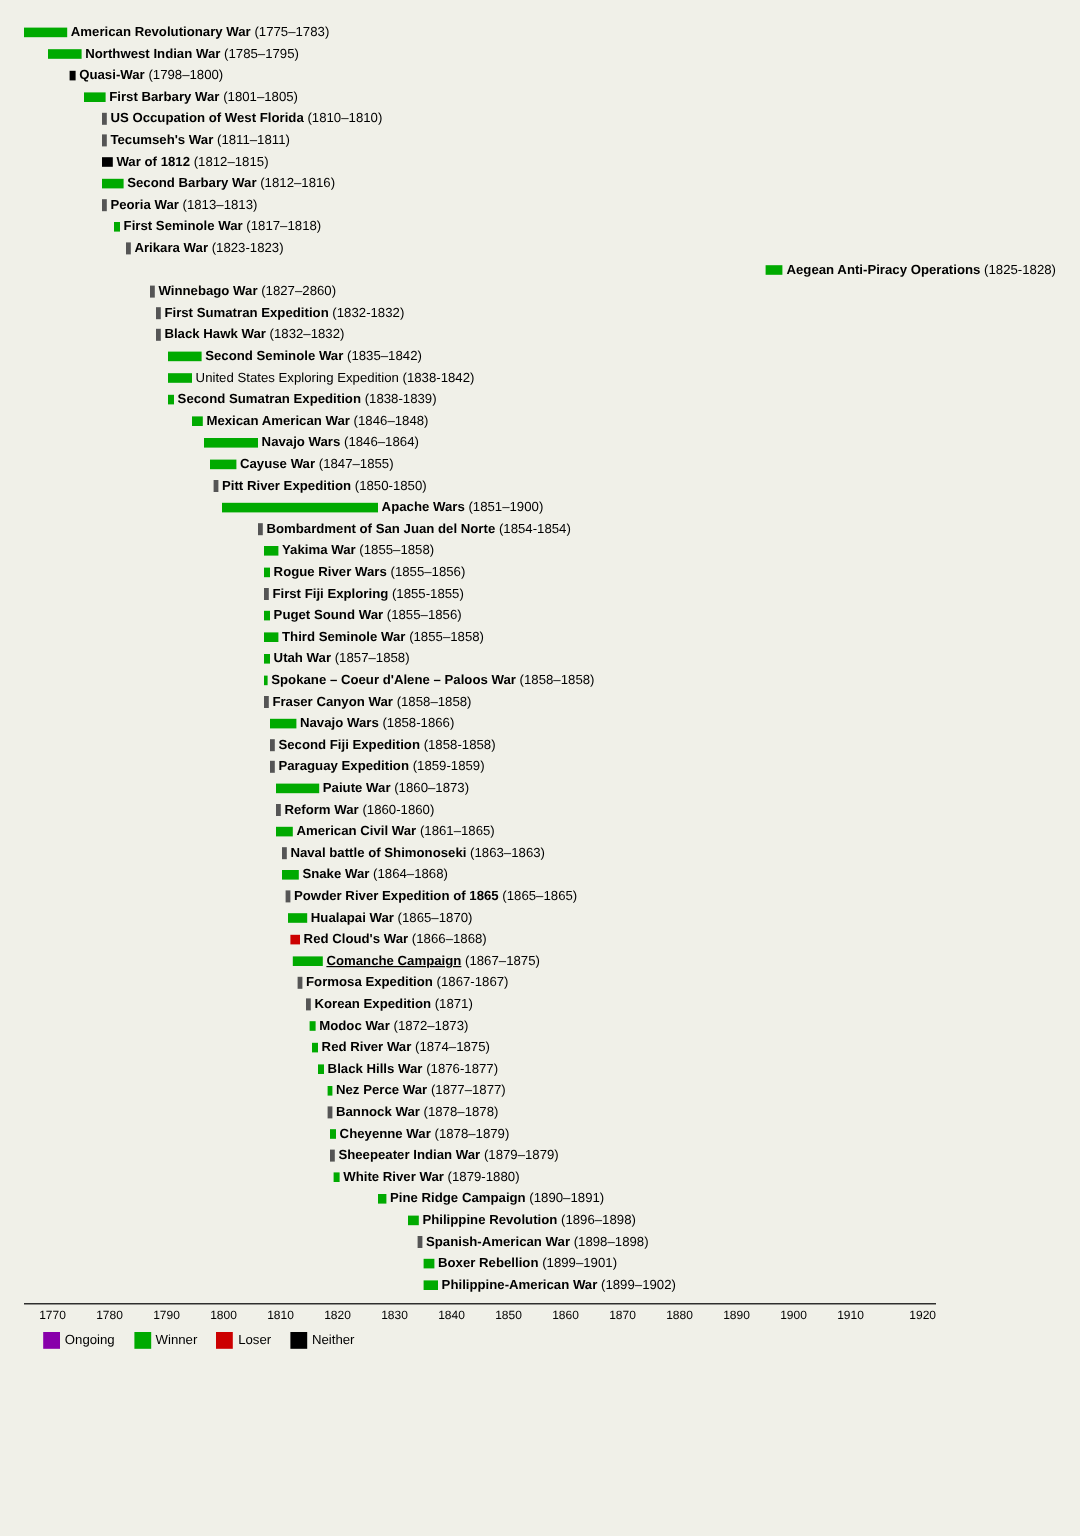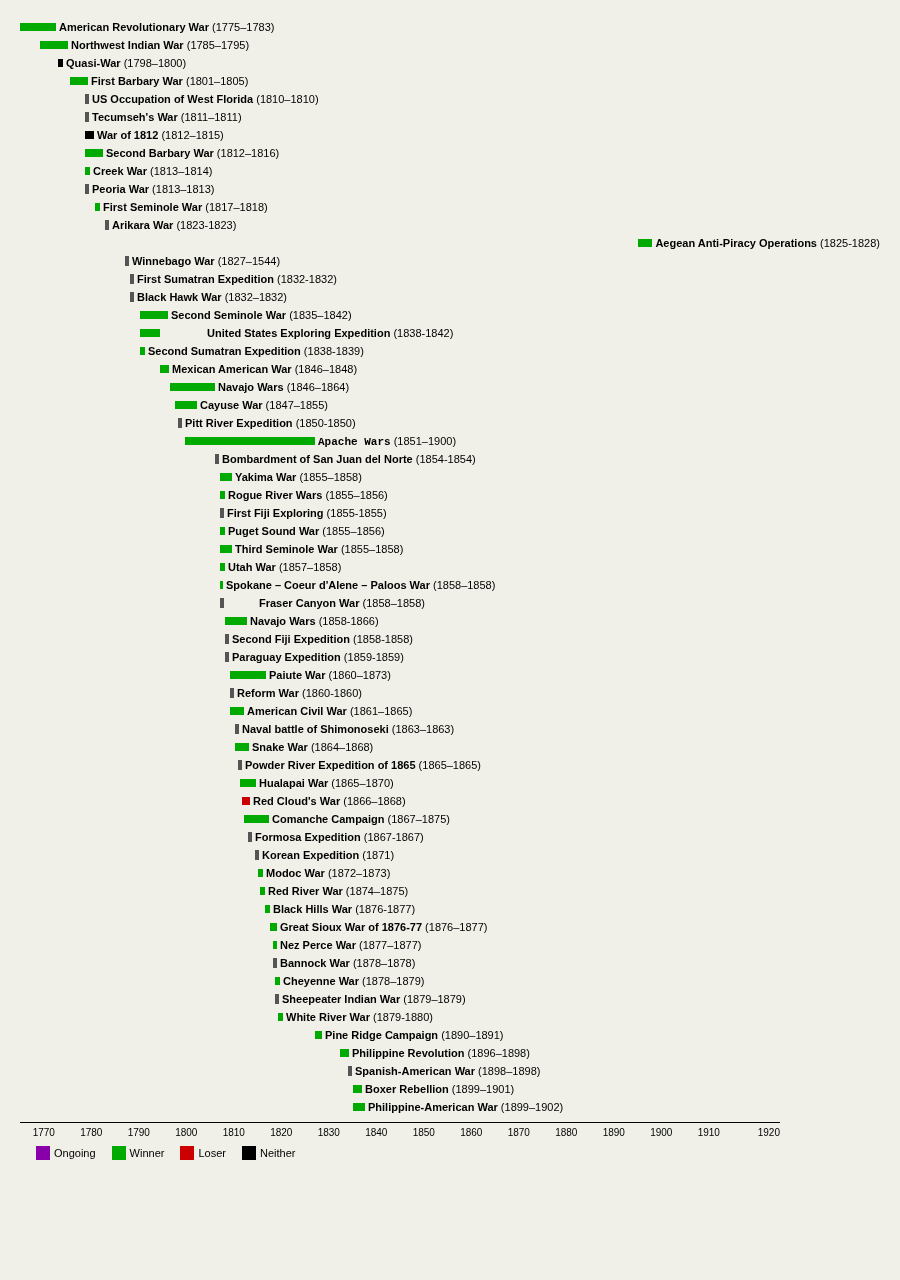"Creek War (1813–1814)" div.war-row { html: <div> <span></span> <span><span>Creek War</span><span> (1813–1814)</span></span> </div> -> none }
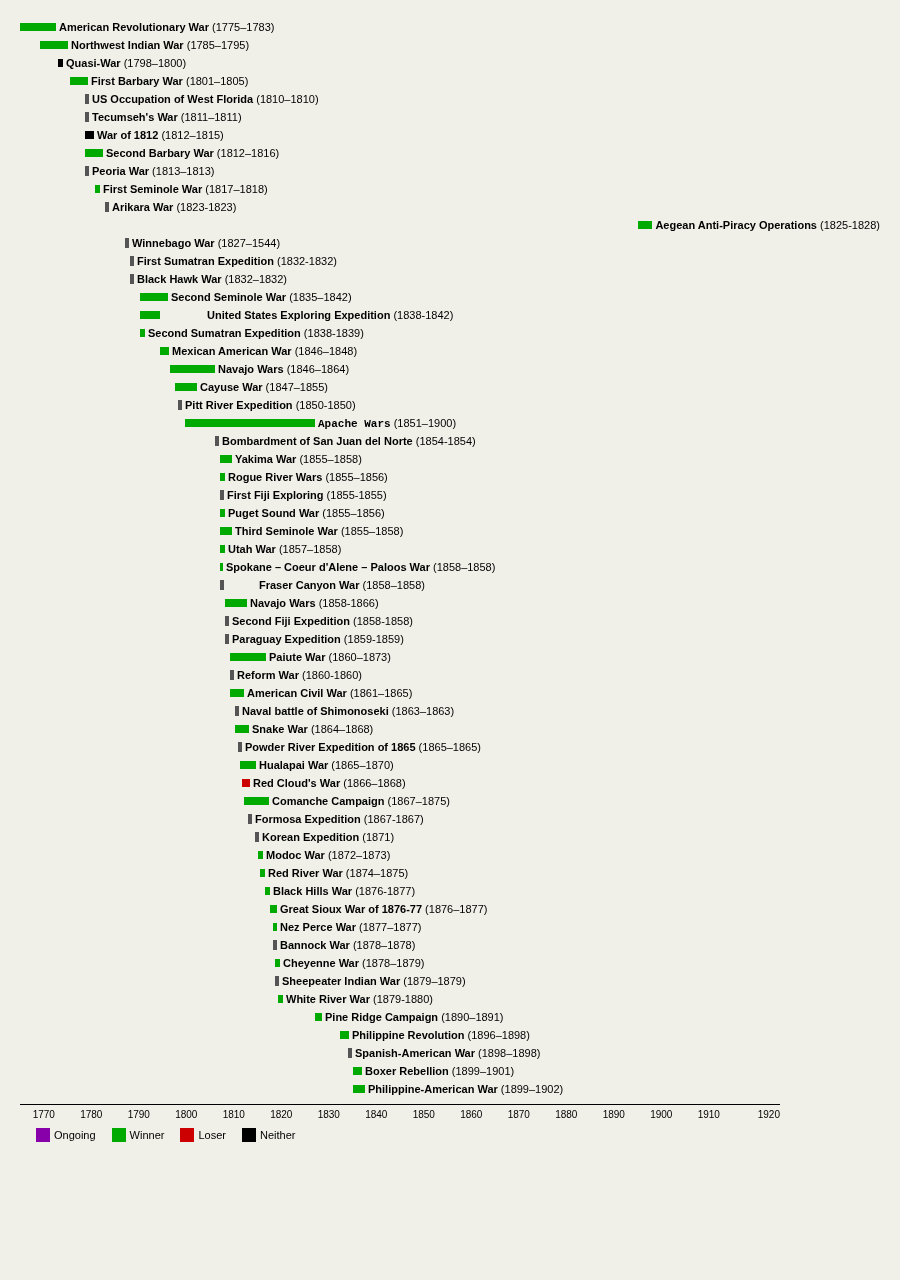"(1827–1544)" span.war-dates { text: 1544 -> 2860 }
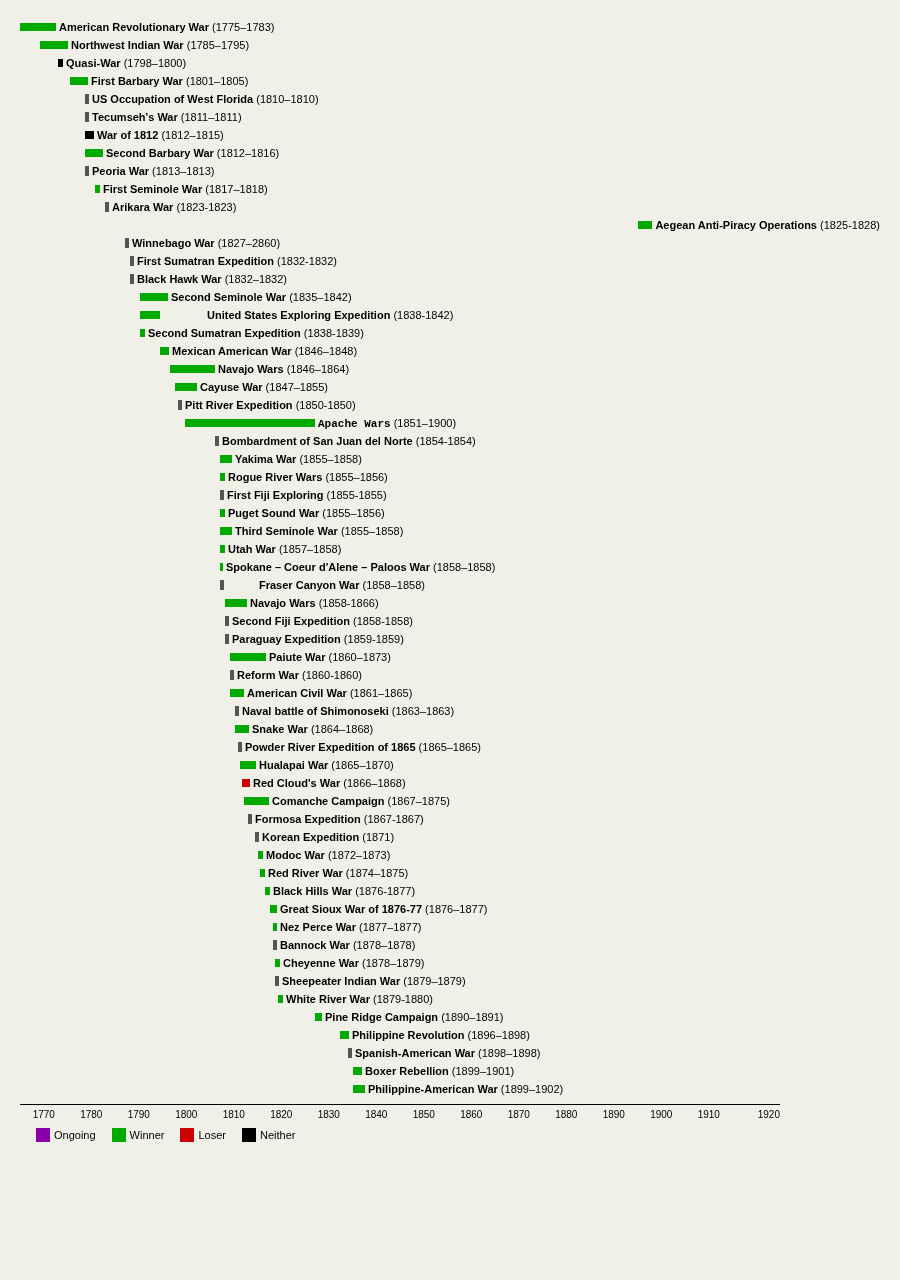"United States Exploring Expedition" span.war-name { font-weight: bold -> normal; margin-left: 44px -> none }
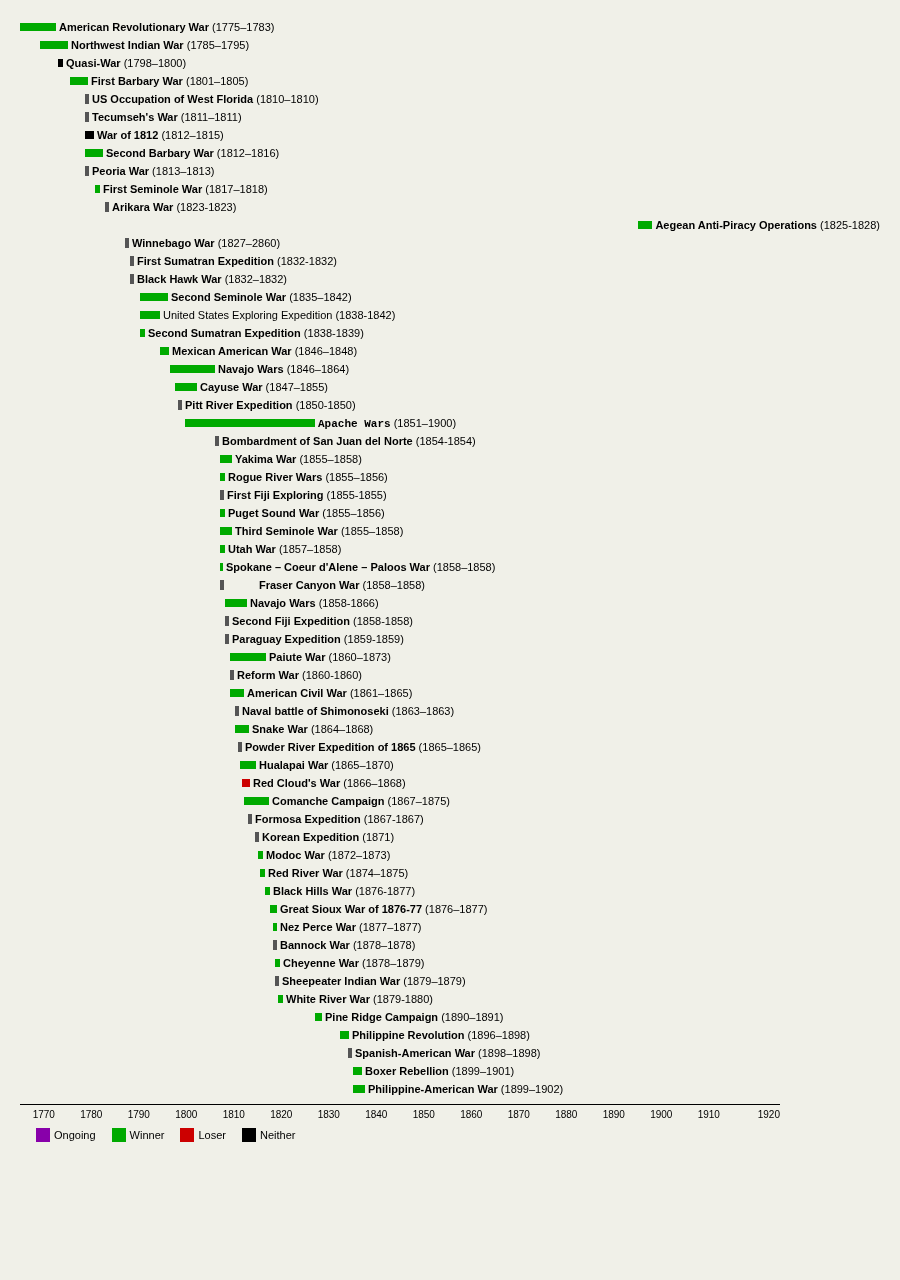"Apache Wars" span.war-name { font-family: Liberation Mono, monospace -> none }
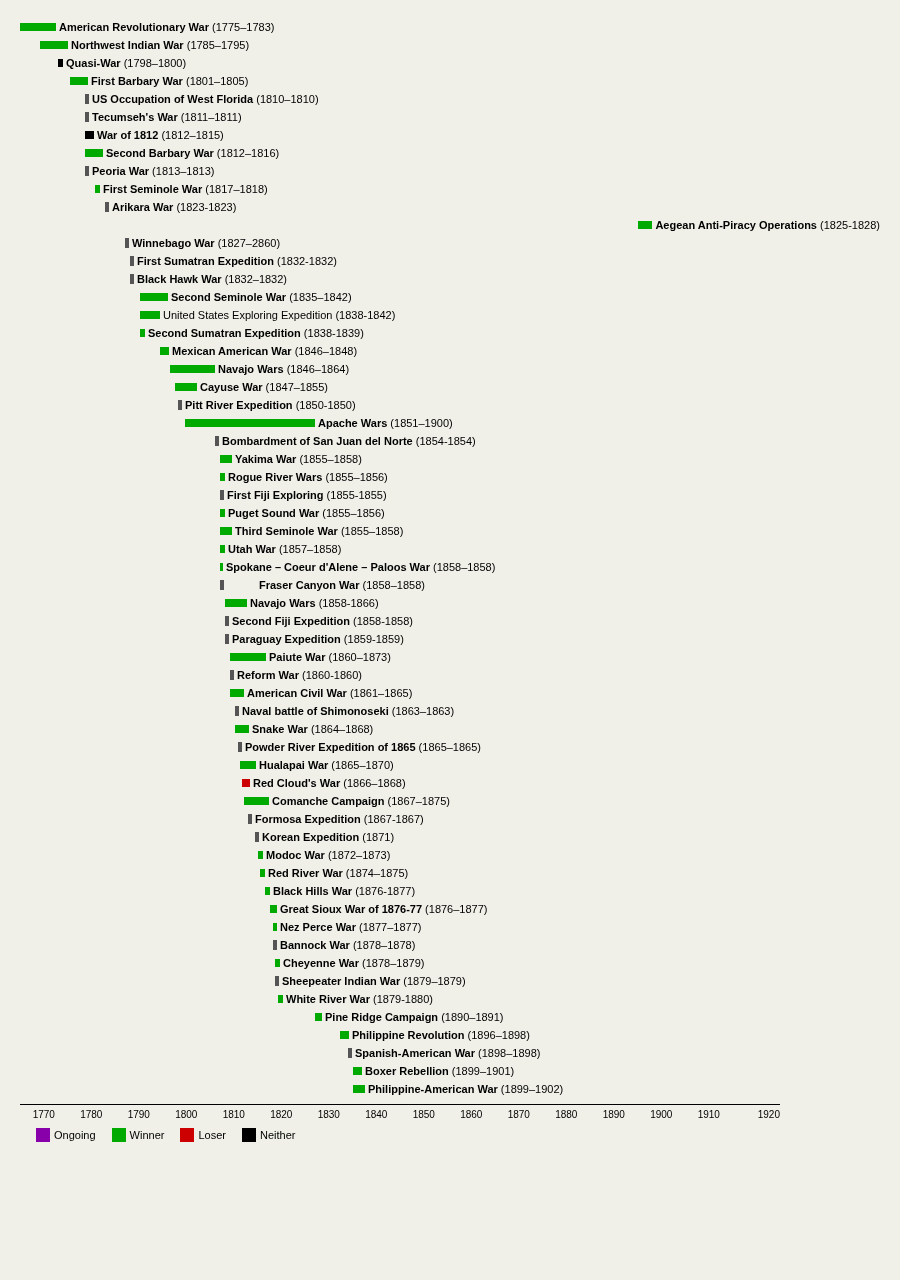"Fraser Canyon War (1858–1858)" div.war-row { gap: 32px -> none }
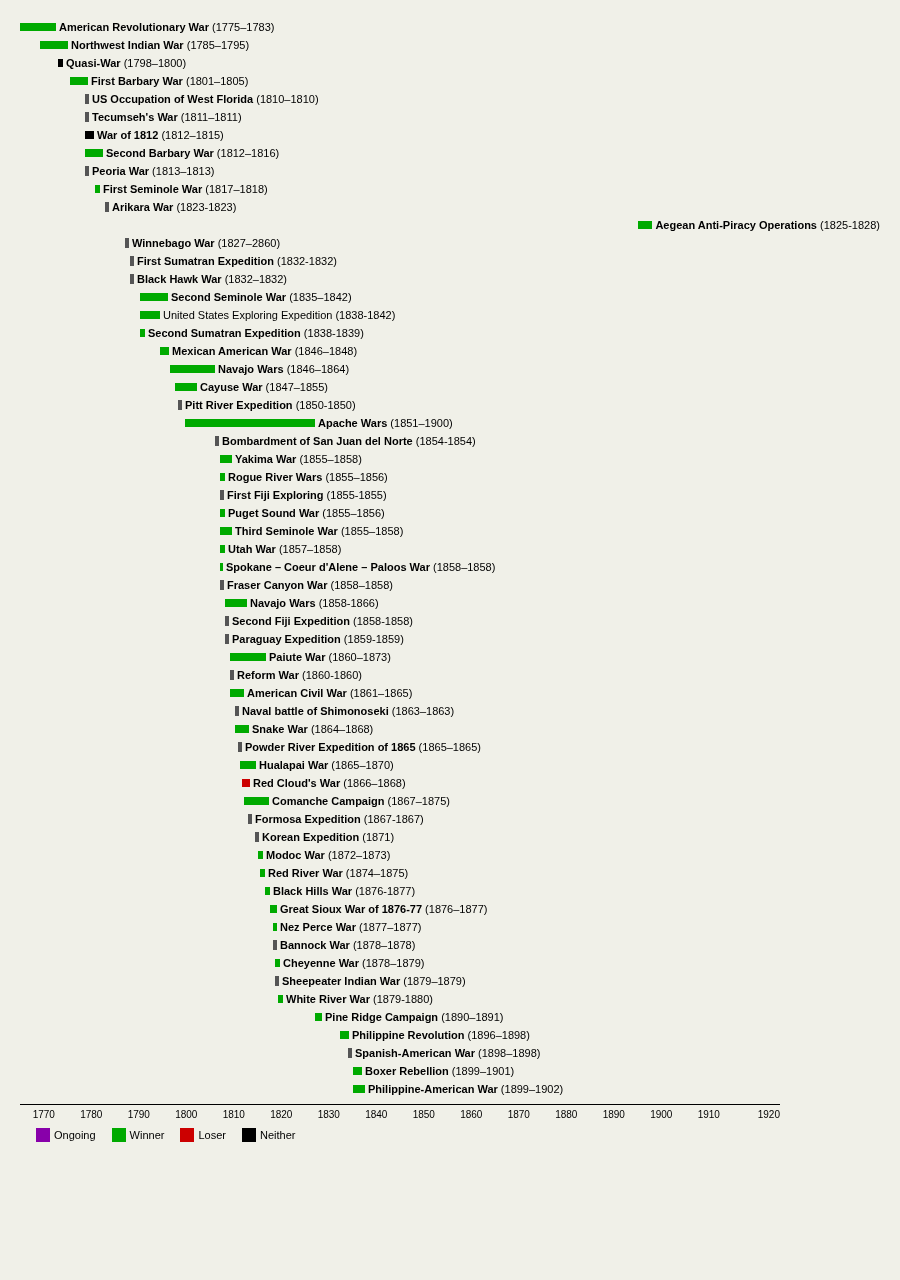"Comanche Campaign" span.war-name { text-decoration: none -> underline }
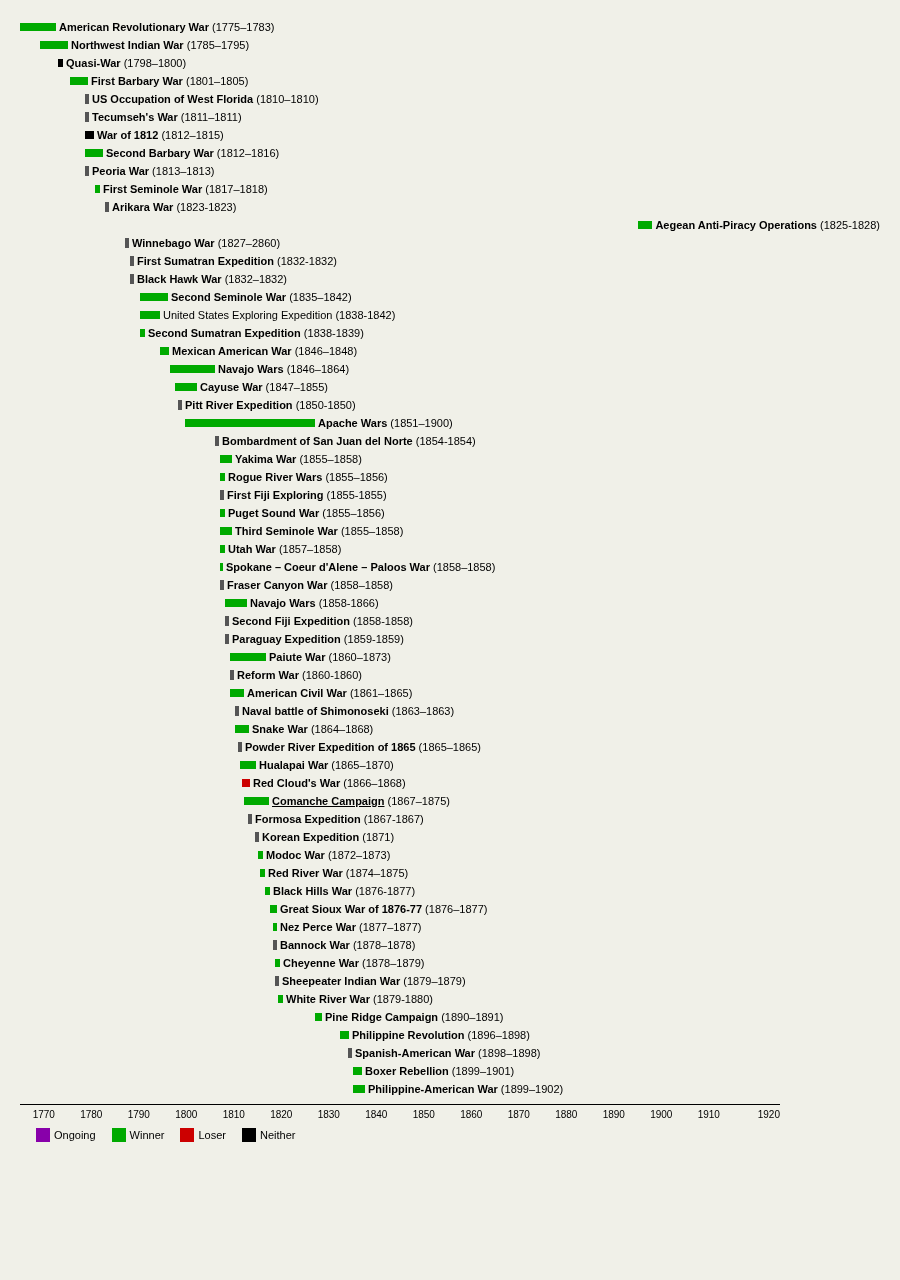"Great Sioux War of 1876-77" div.war-row { html: <div> <span></span> <span><span>Great Sioux War of 1876-77</span><span> (1876–1877)</span></span> </div> -> none }
